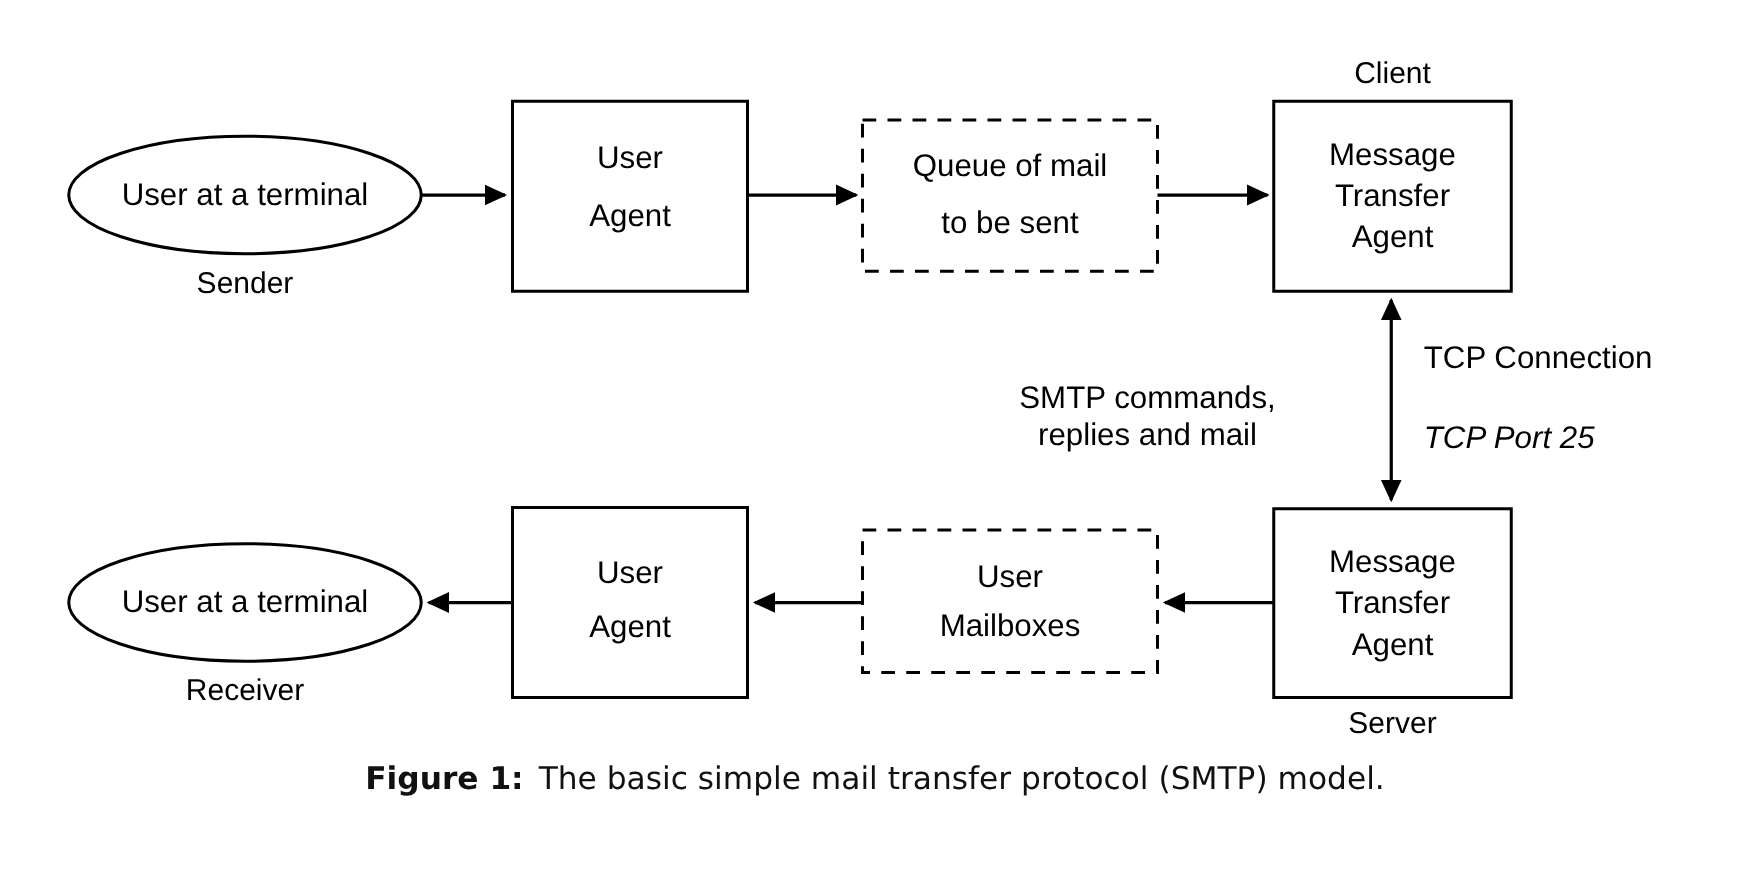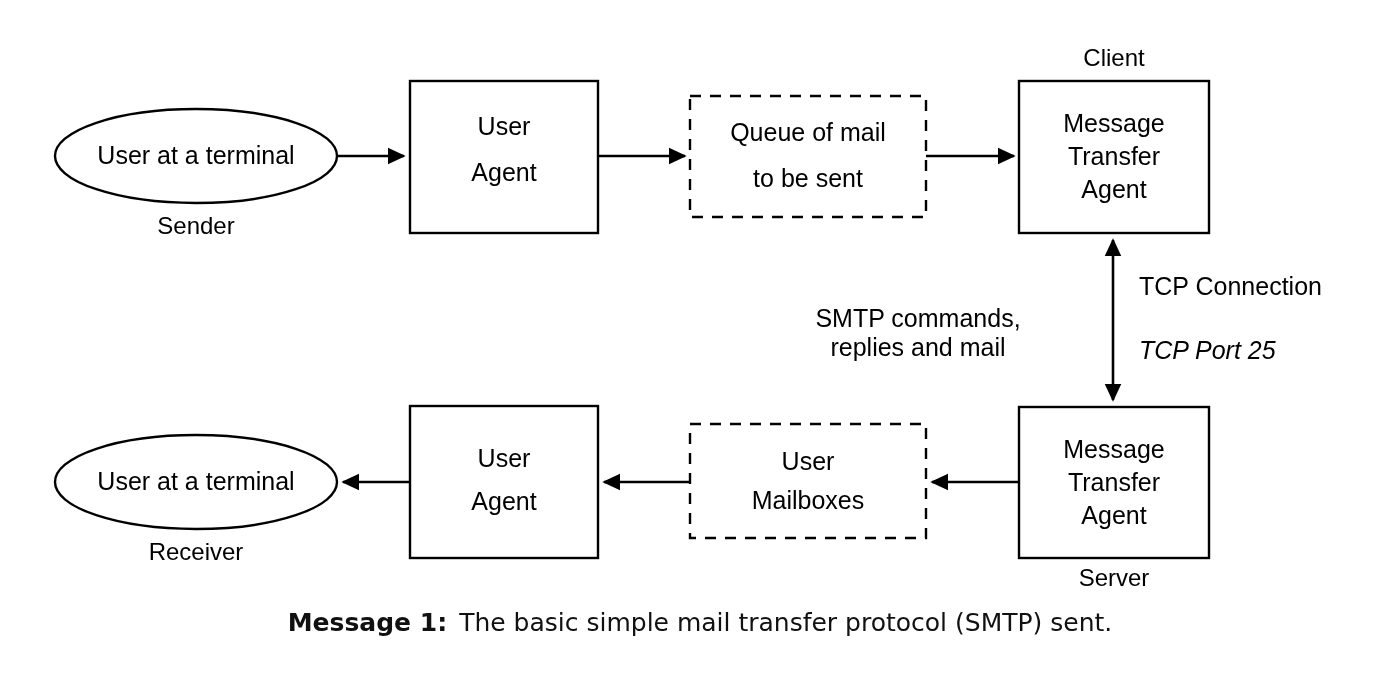"Message 1:" span.cap-label { text: Message -> Figure }
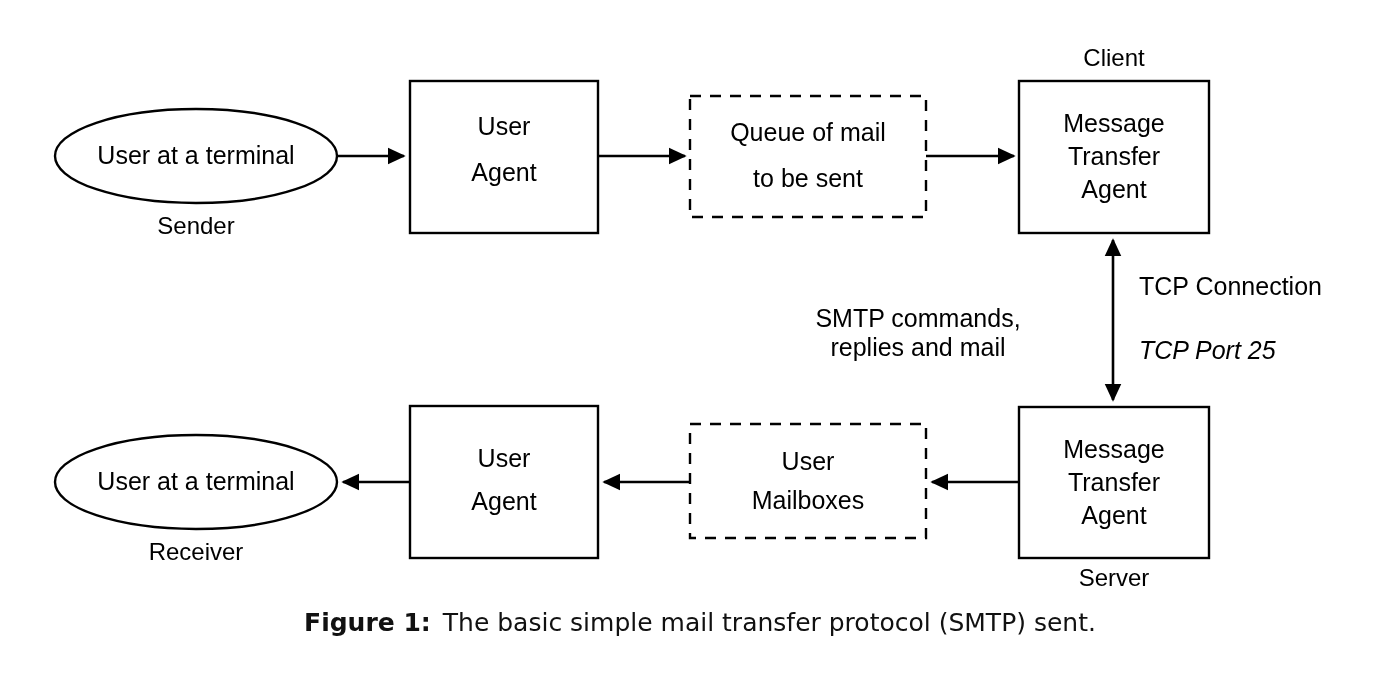"The basic simple mail transfer" span { text: sent -> model }
